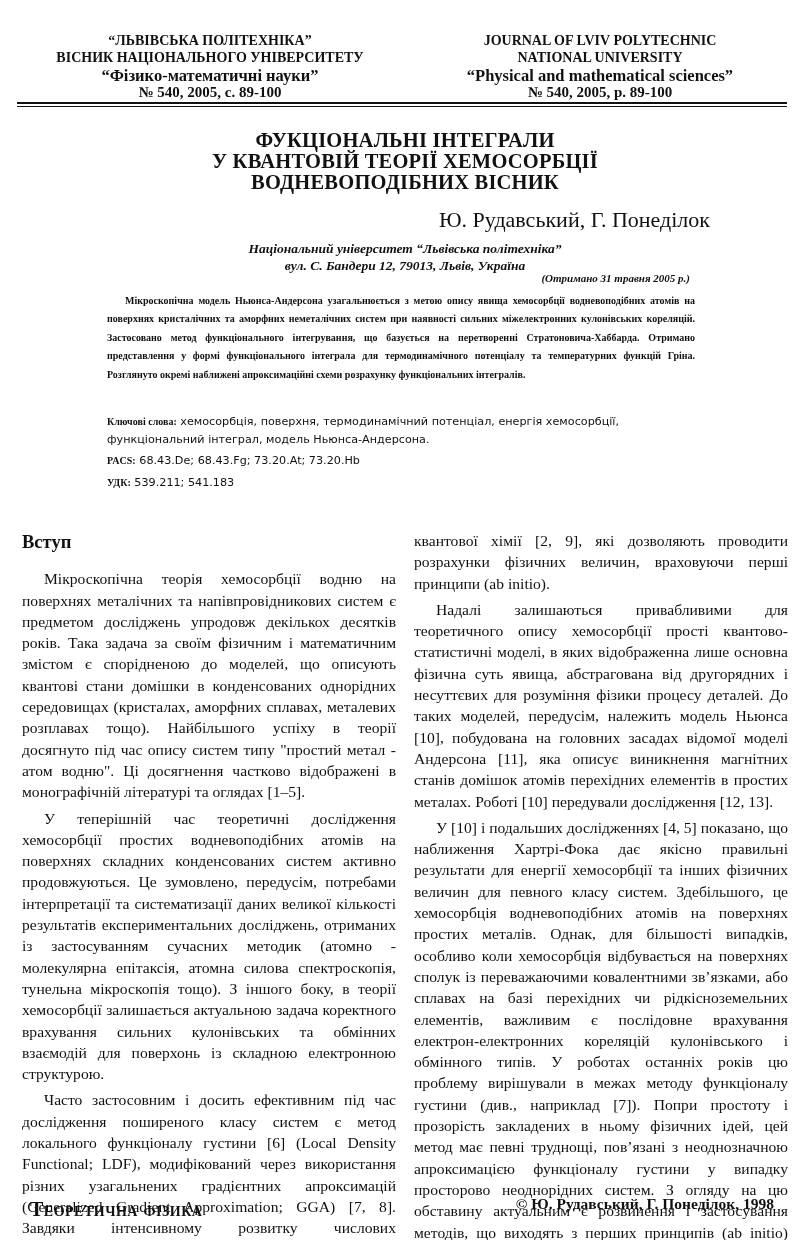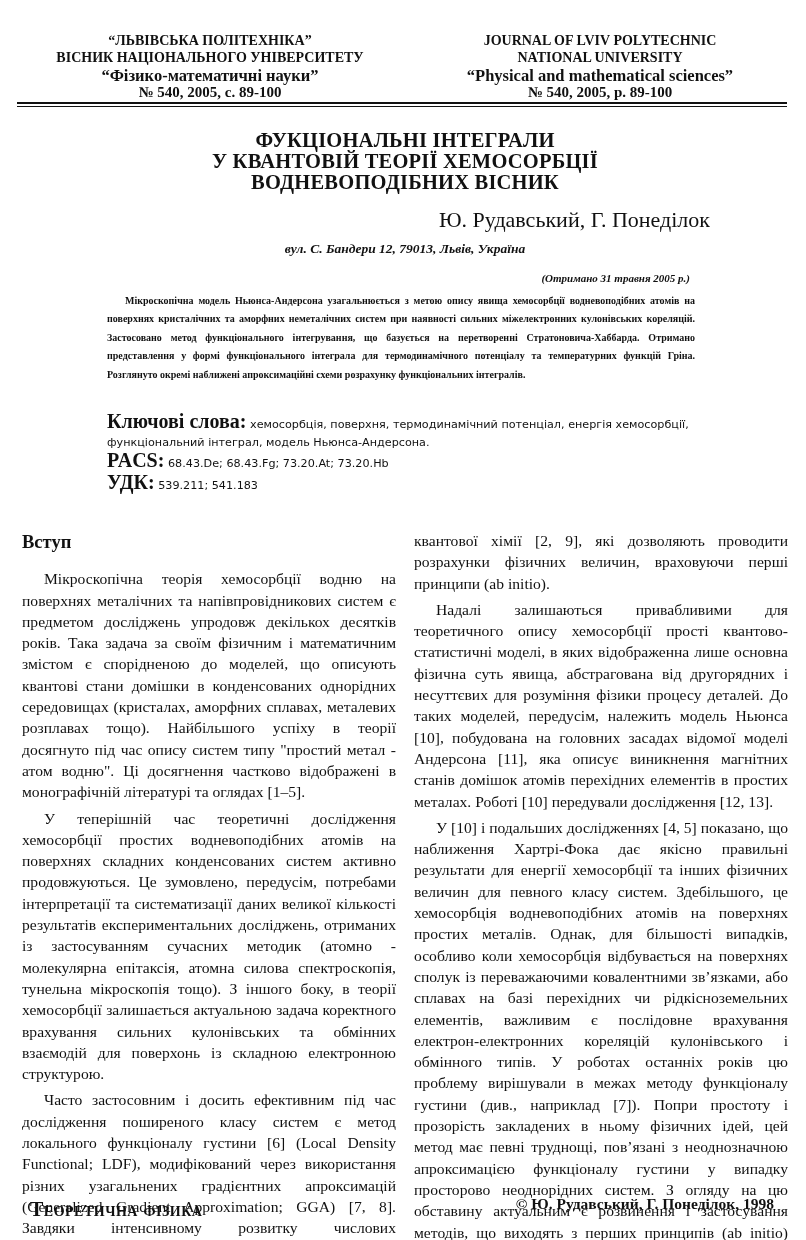"Національний університет “Львівська" div { html: none -> <div>Національний університет “Львівська політехніка”</div> }
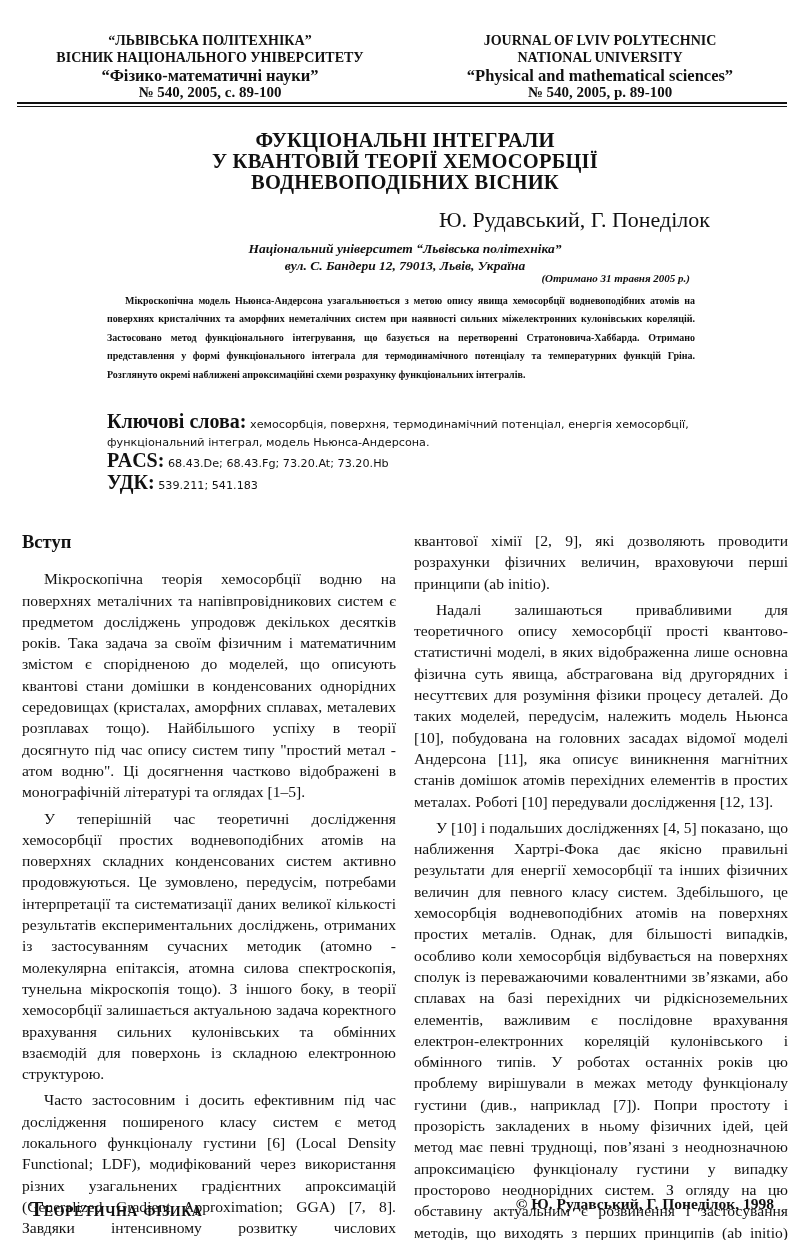"Ключові слова:" .meta b { font-size: 20px -> 10px }
